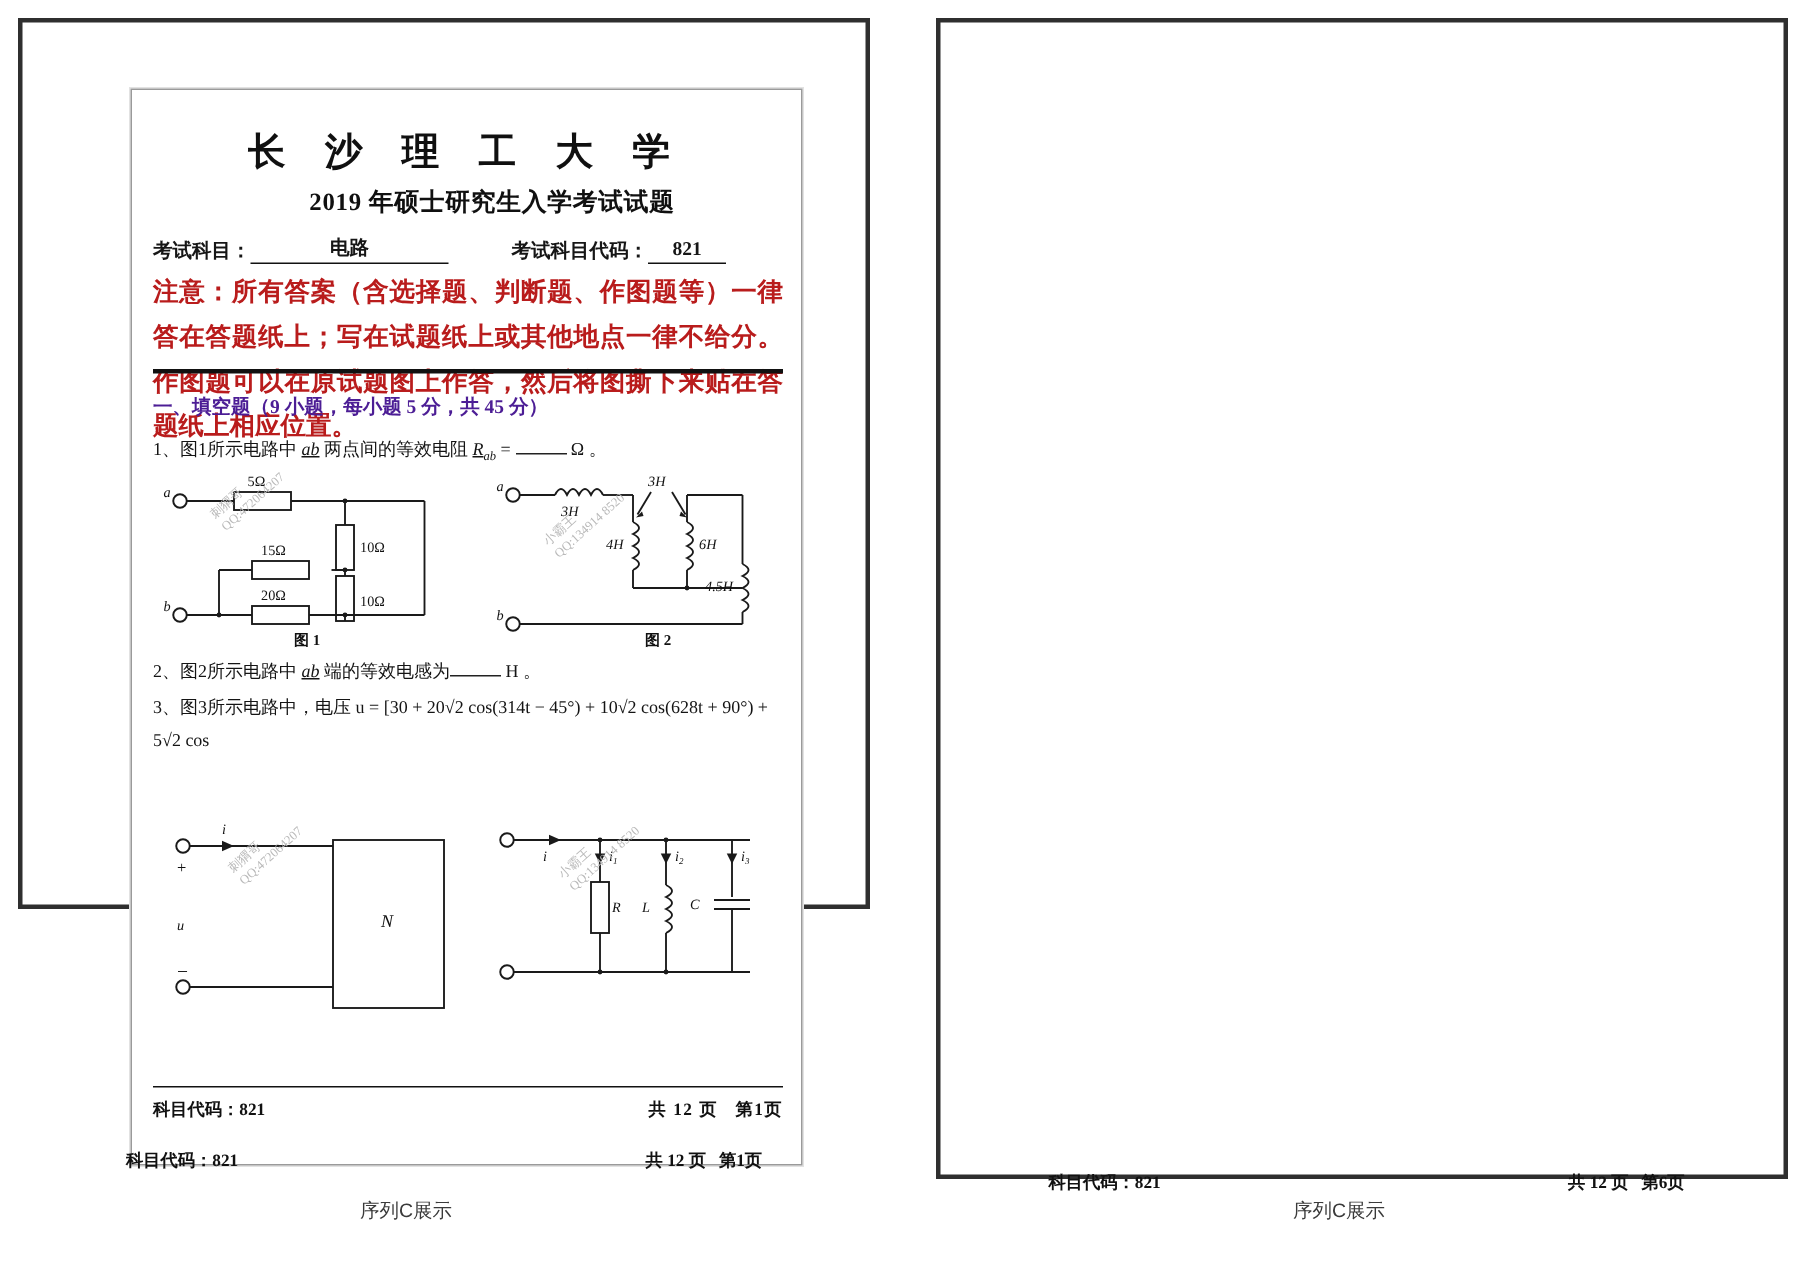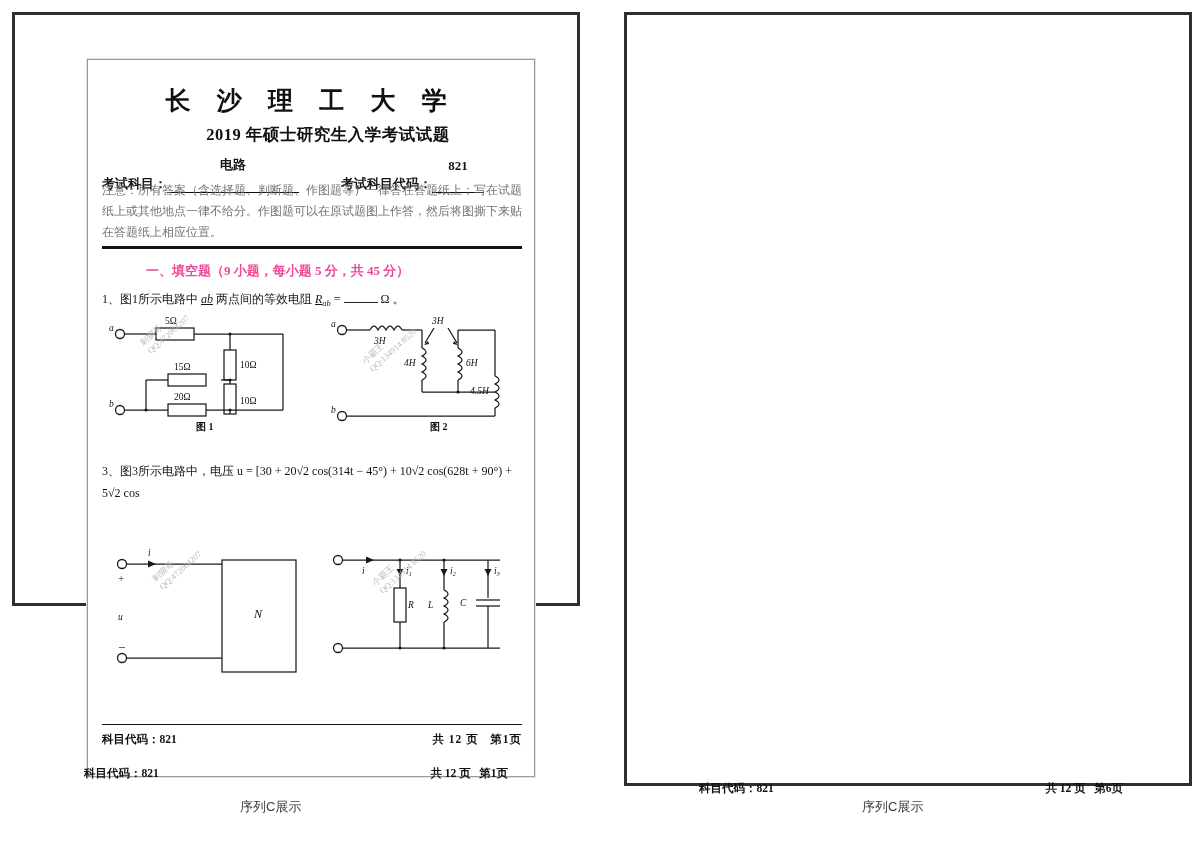"电路" .subj-val { padding: 0 4px 18px 4px -> 0 4px 1px 4px }
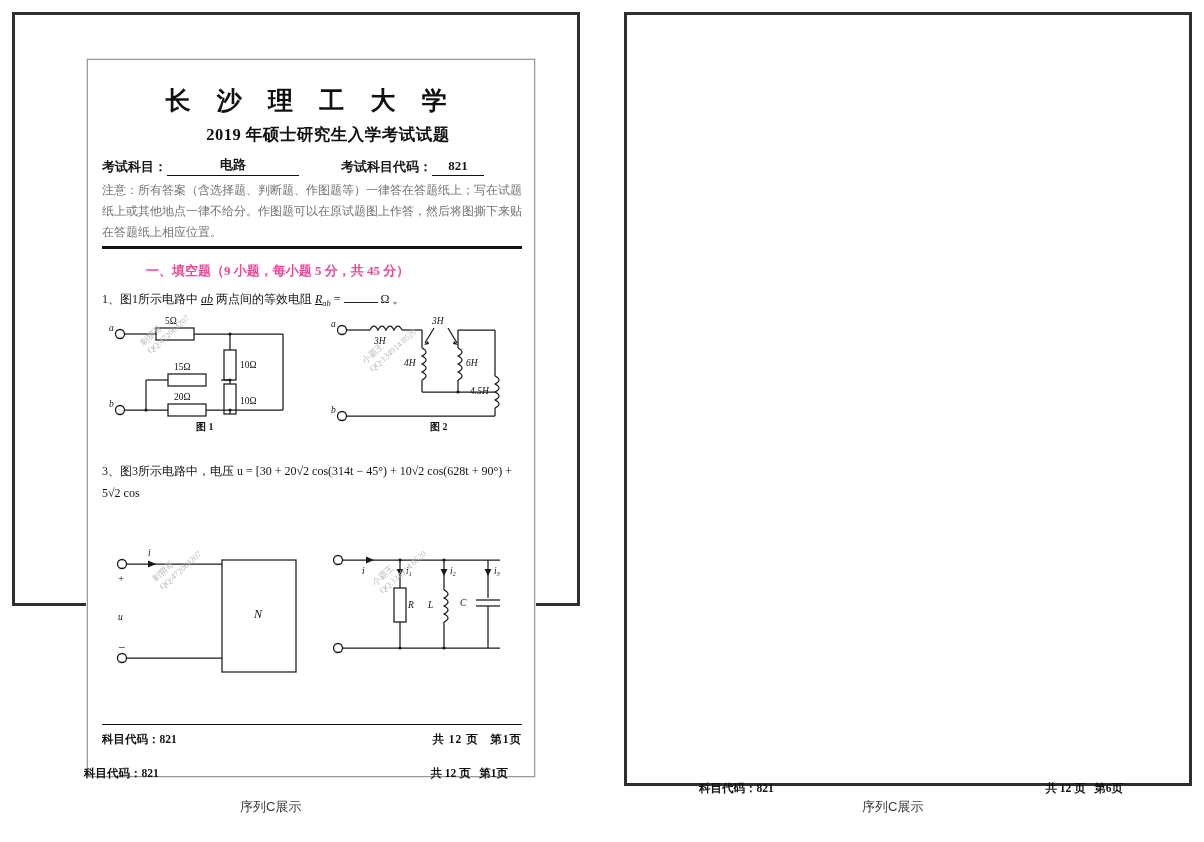"注意：所有答案（含选择题、判断题、作图题等）一律答在答题纸上；写在试题纸上或其他" .notice { color: #737373 -> #b91c1c; font-size: 12px -> 17px; font-weight: normal -> bold }
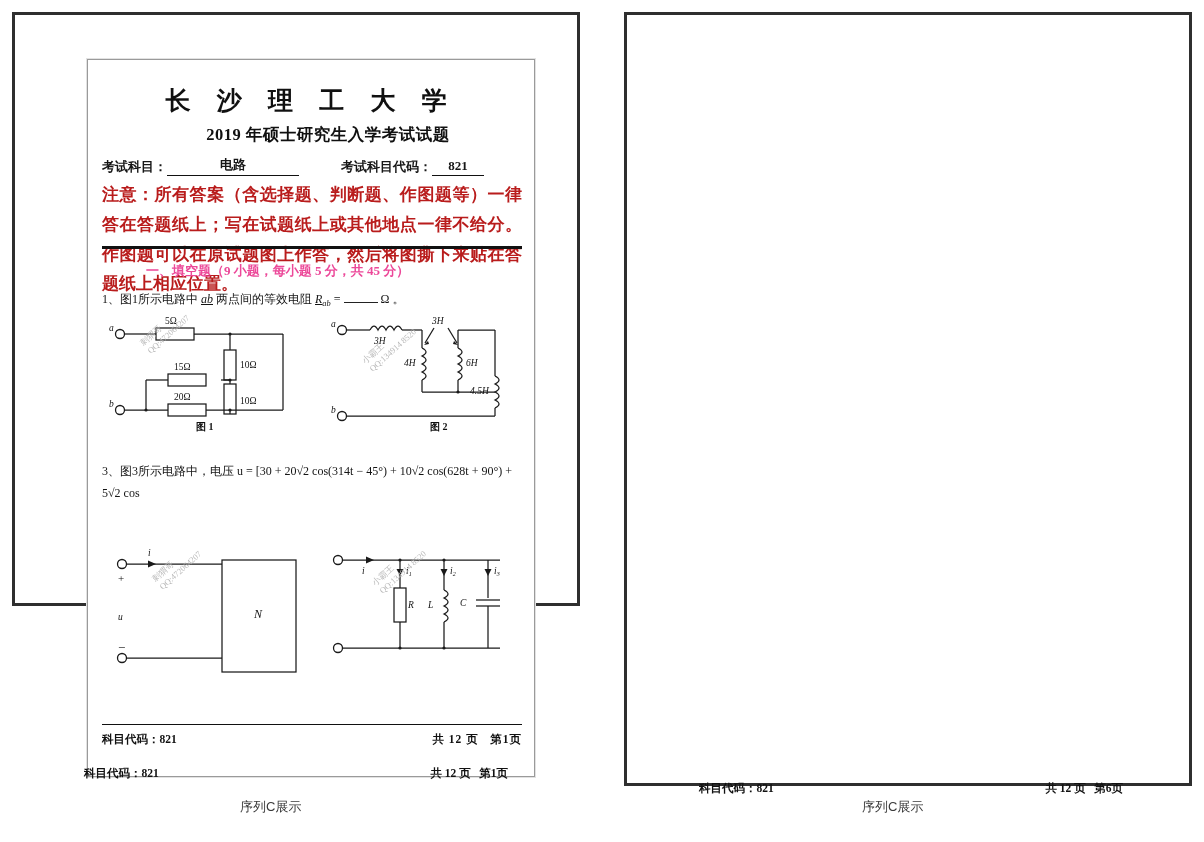"一、填空题（9 小题，每小题 5 分，共 45" .sec-head { color: #ec4899 -> #4c1d95; margin-left: 44px -> none }
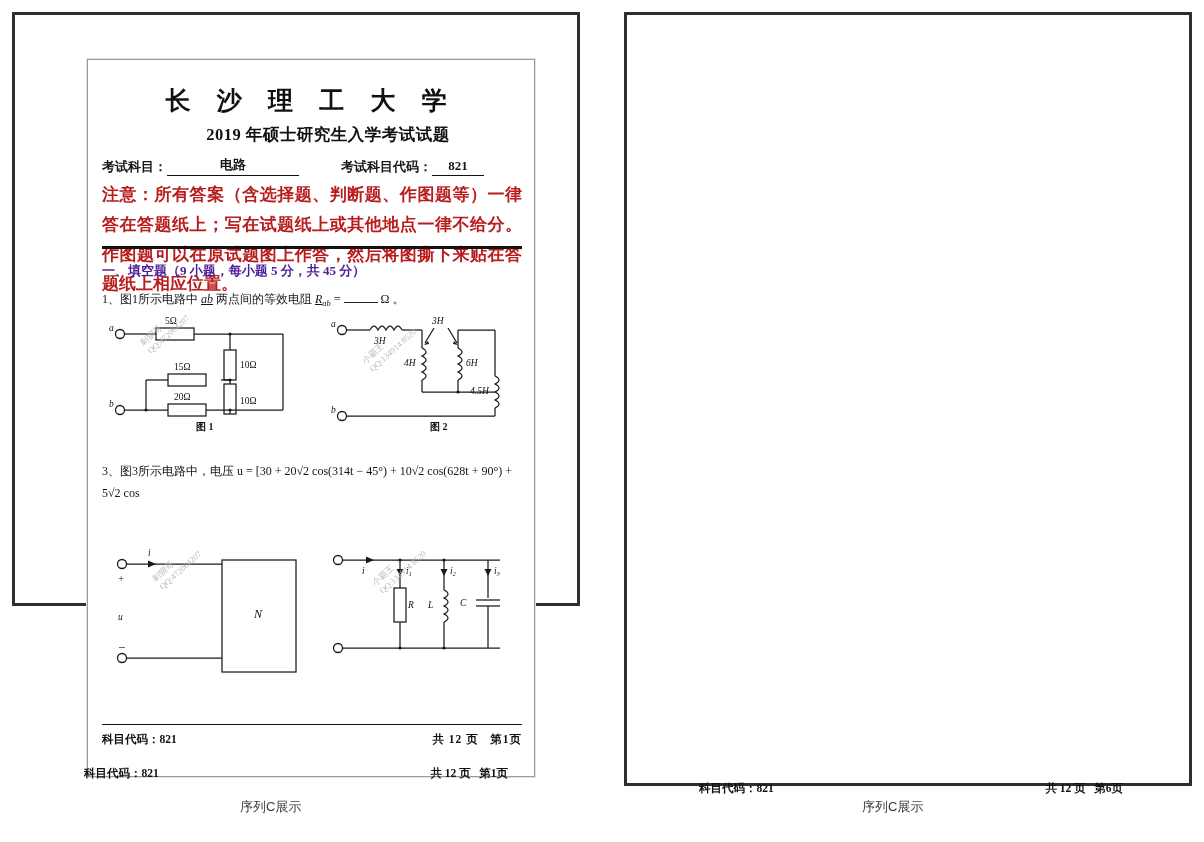"2、图2所示电路中 ab 端的等效电感为 H 。" div.q-line { html: none -> <div> <span>2、图2所示电路中</span> <span>ab</span> <span>端的等效电感为</span><span></span> <span>H 。</span> </div> }
